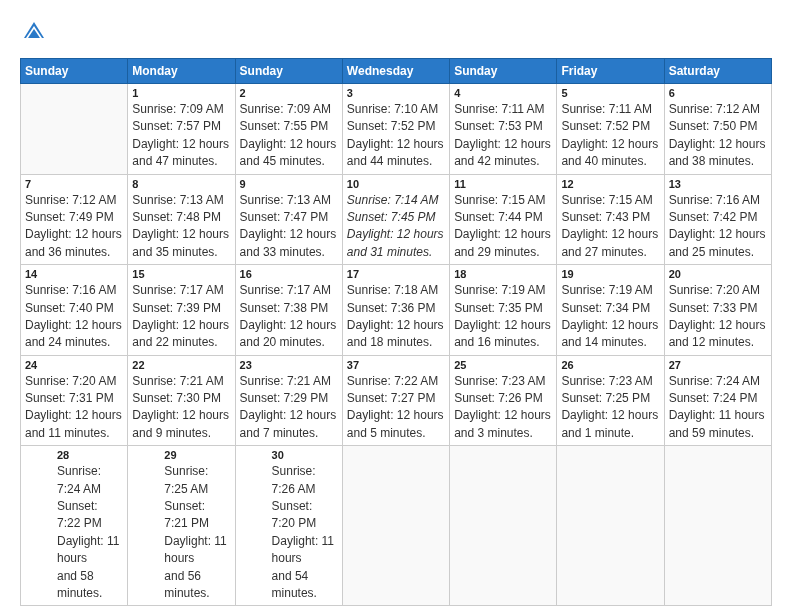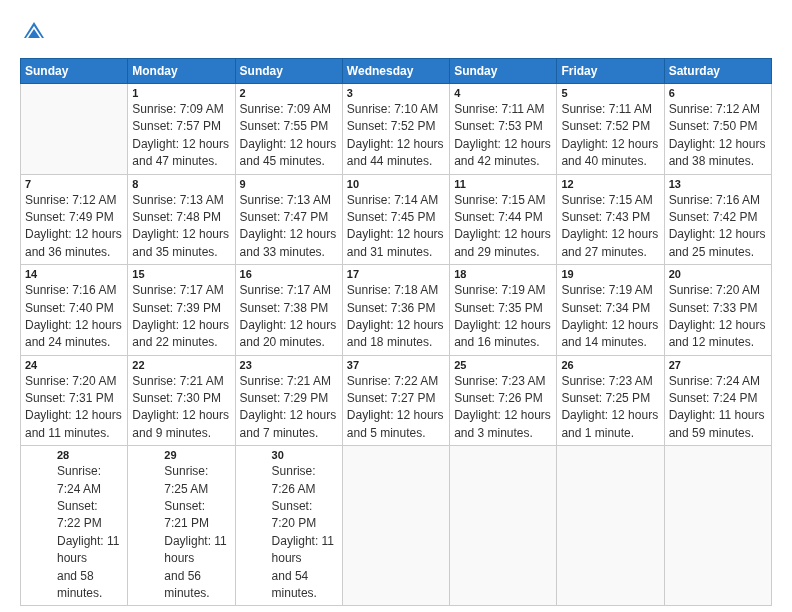"Sunrise: 7:14 AM" div.day-info { font-style: none -> italic }
